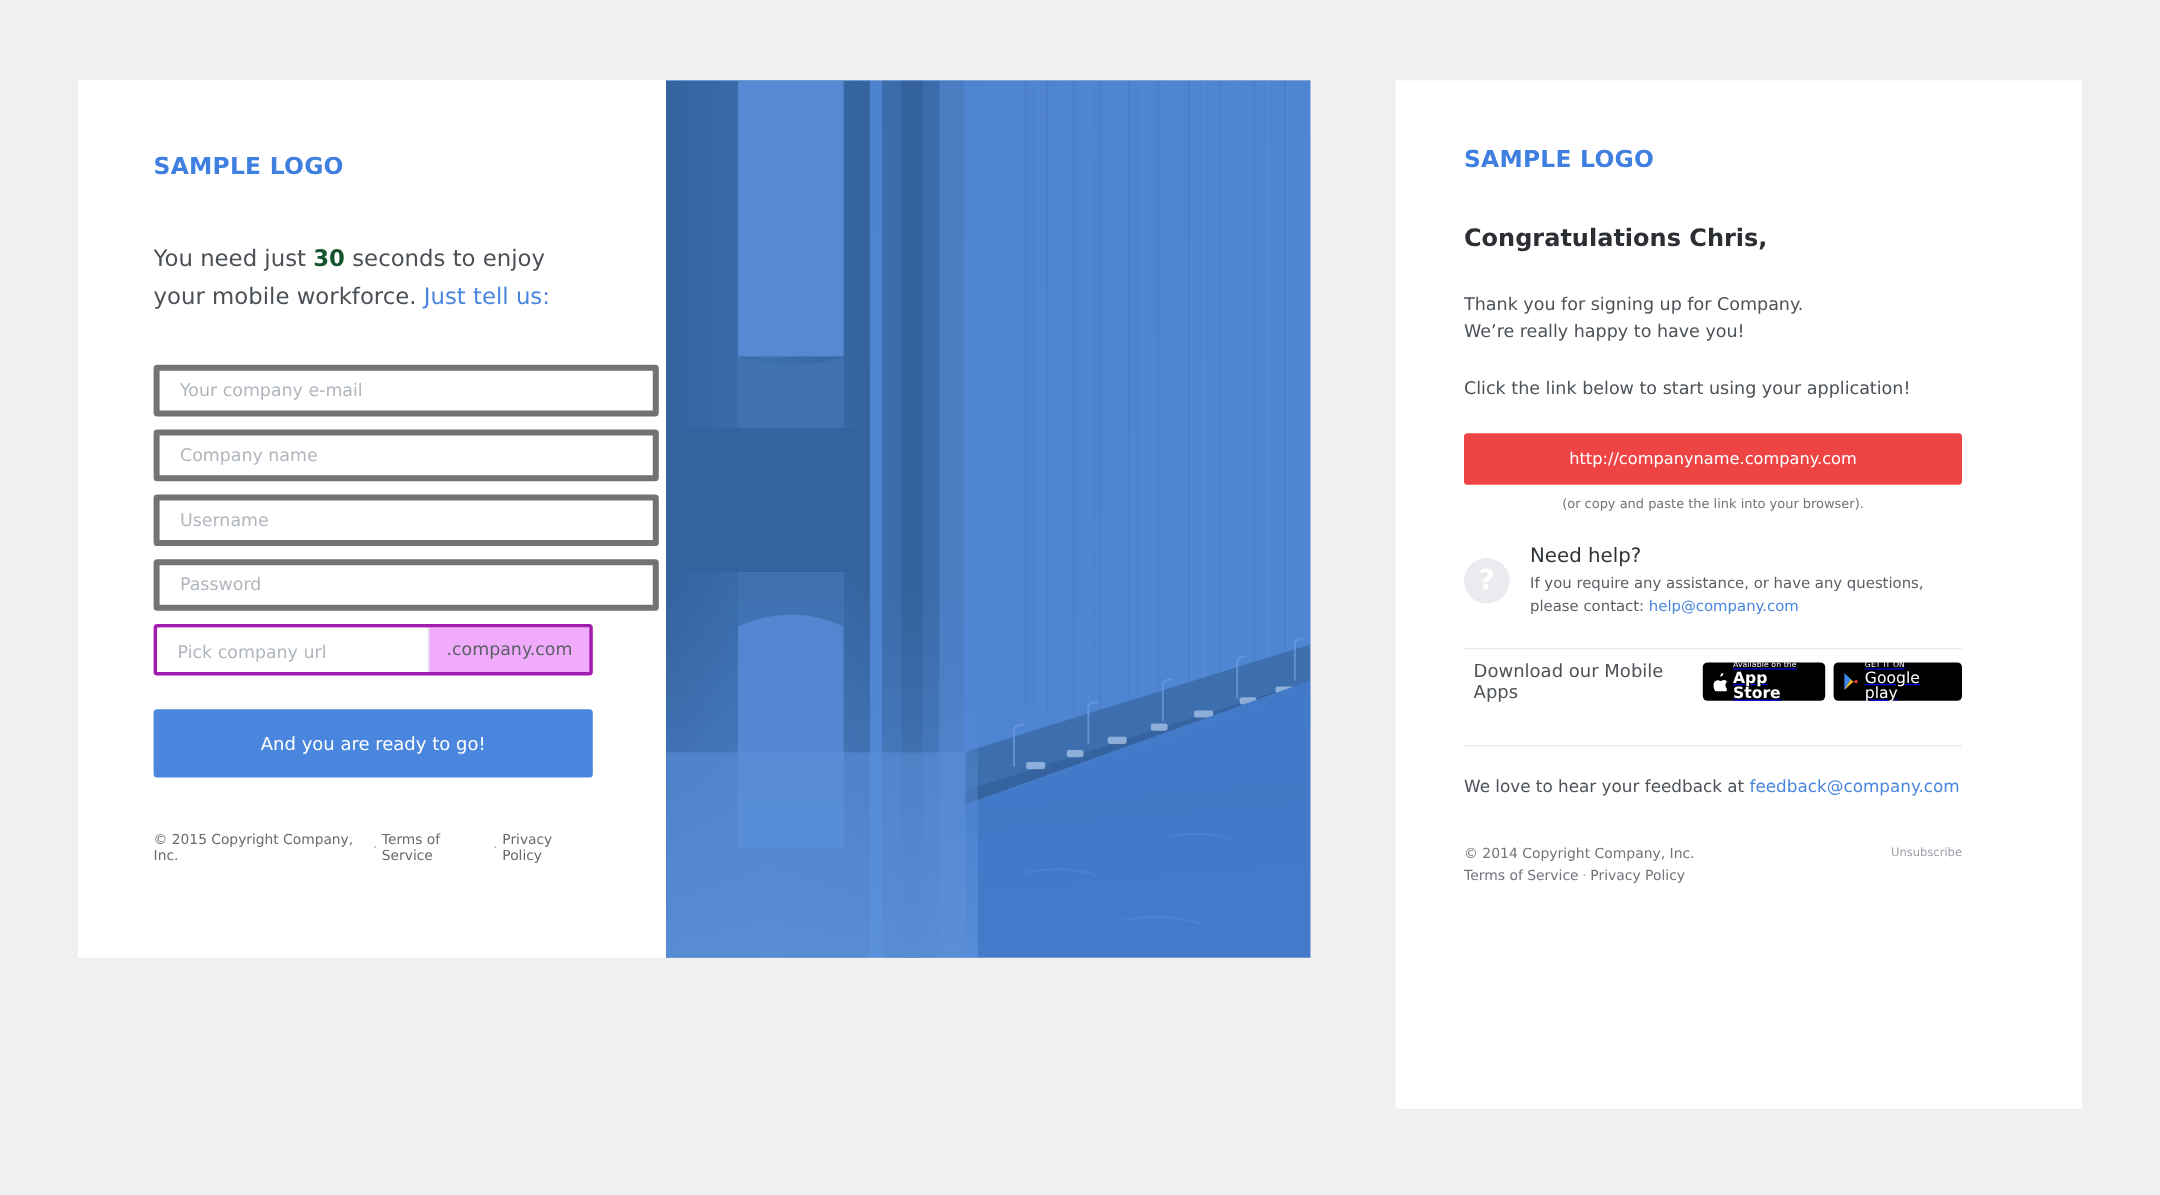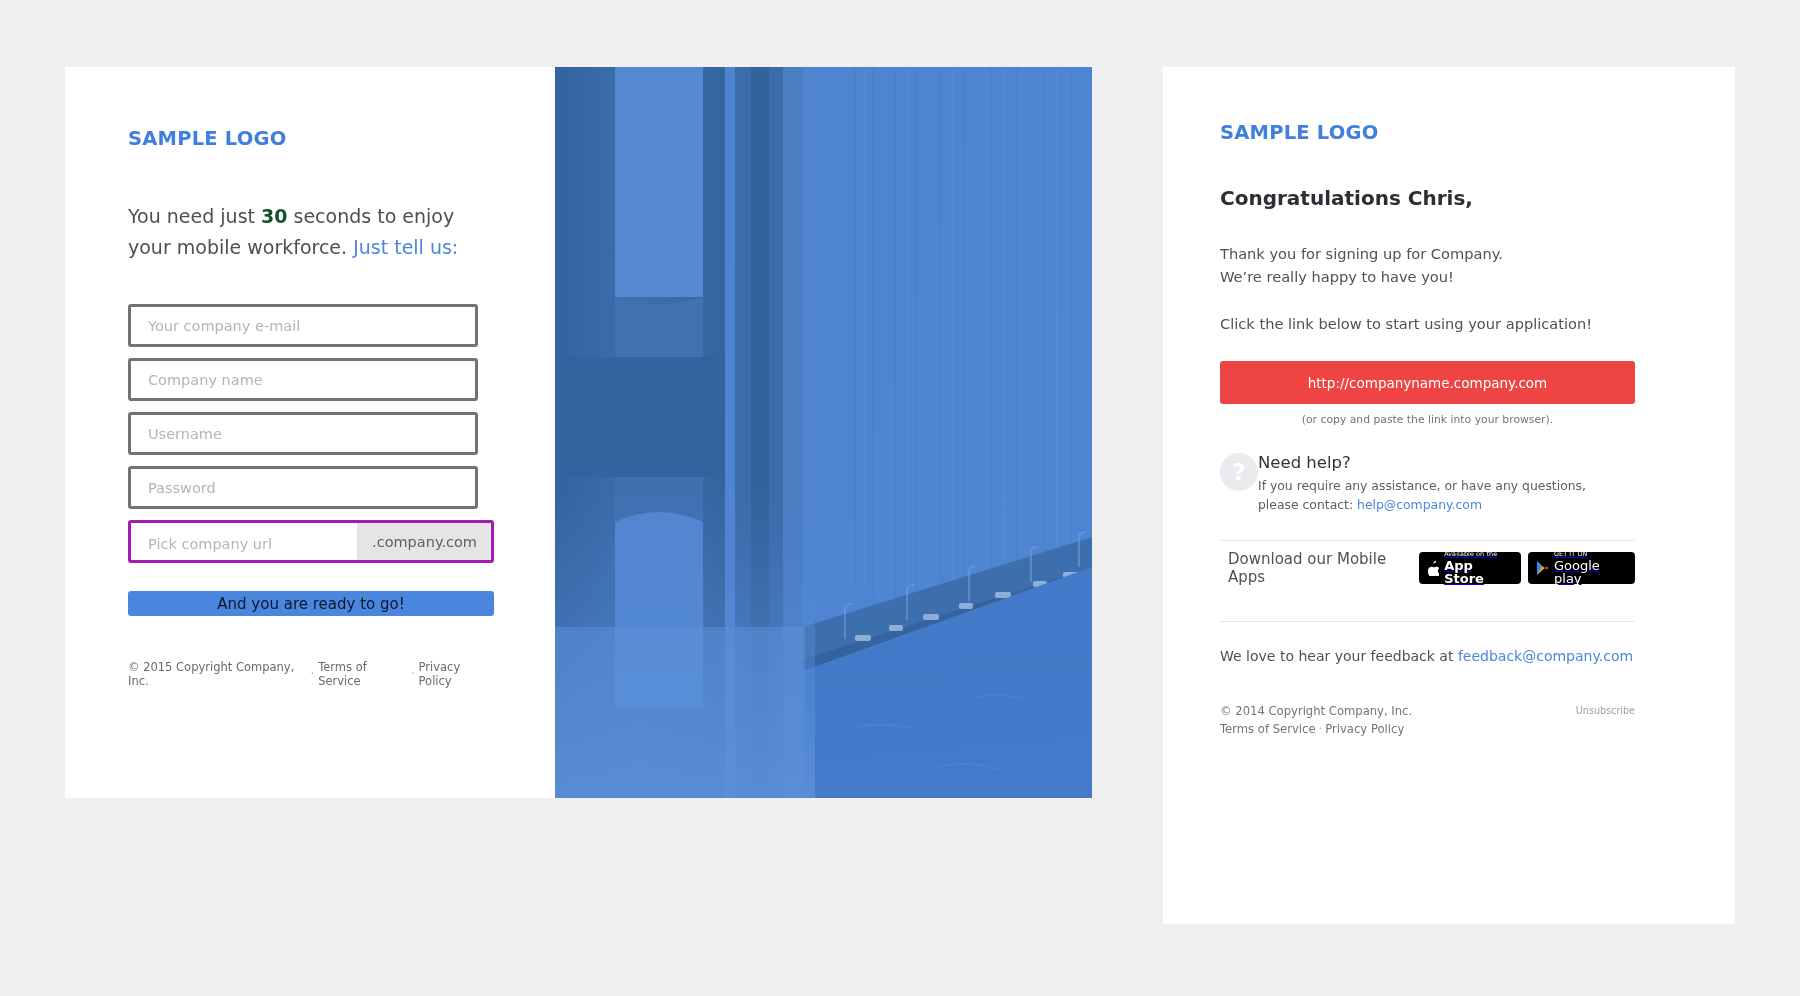"Your company e-mail" .field-input { border: 3px solid #737373 -> 5px solid #737373; width: 350px -> 421px }
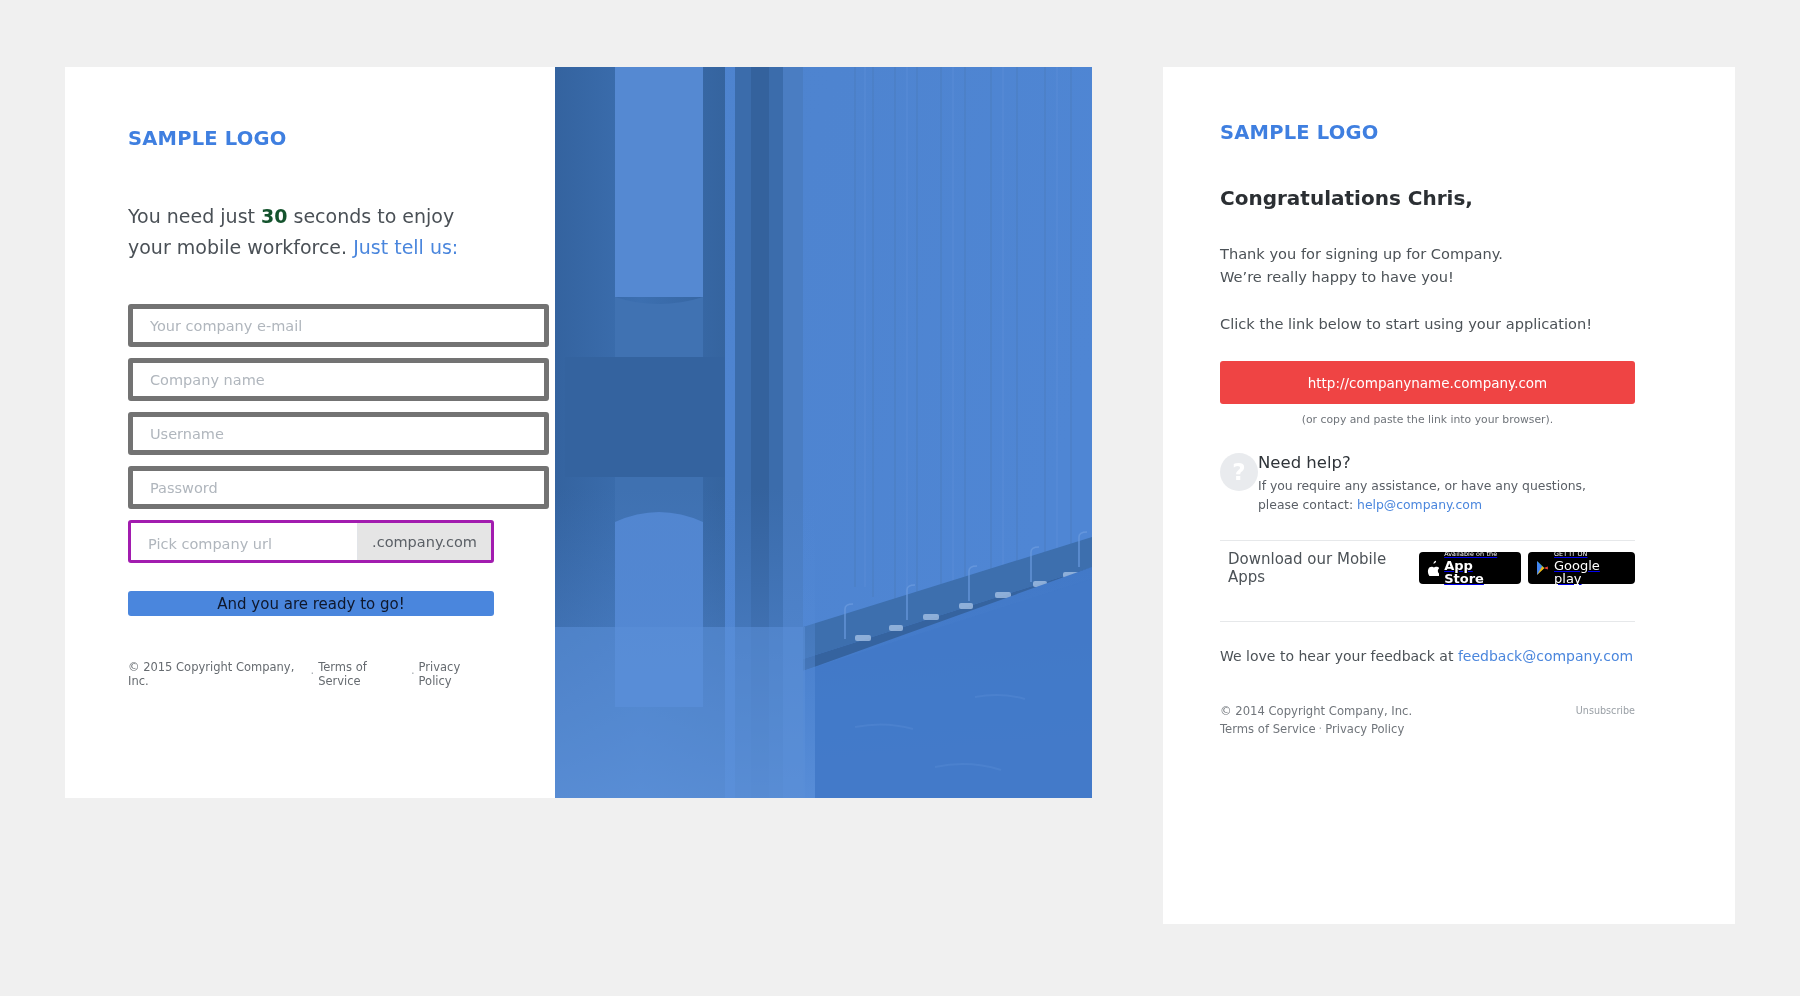"Need help?" .help-row { align-items: none -> center; gap: none -> 17px }
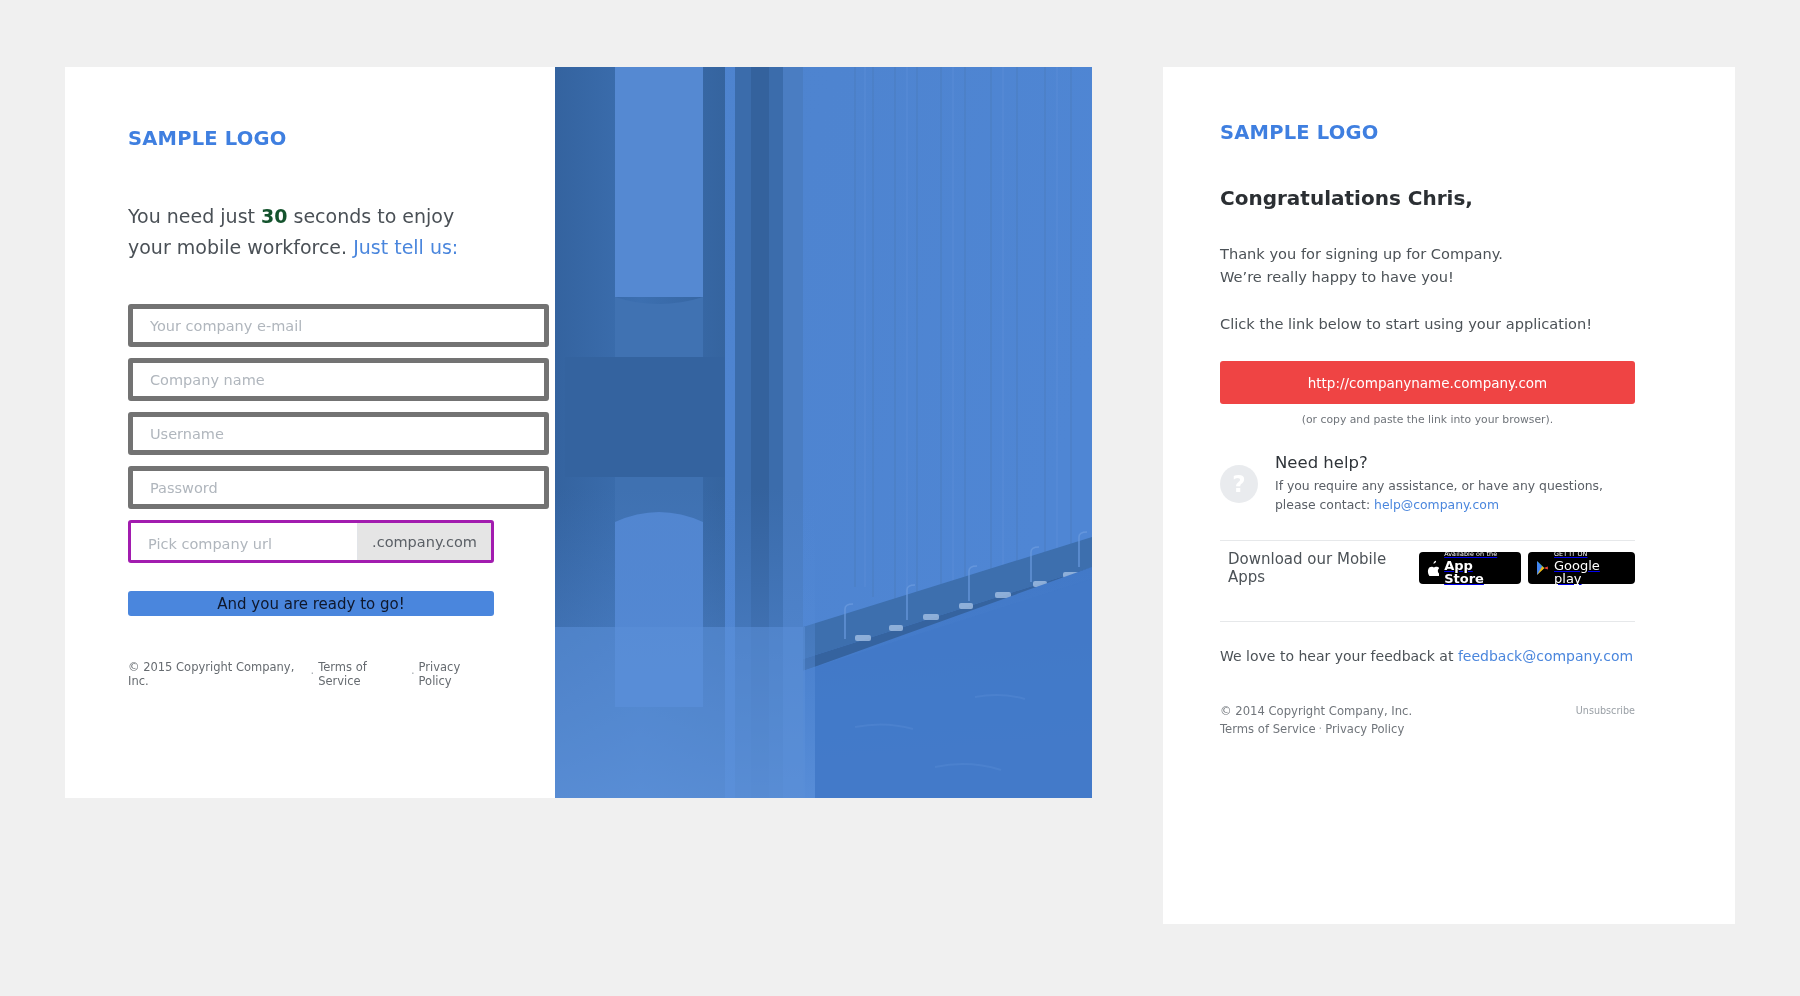".company.com" .input-addon { background: #e5e5e5 -> #f0abfc }
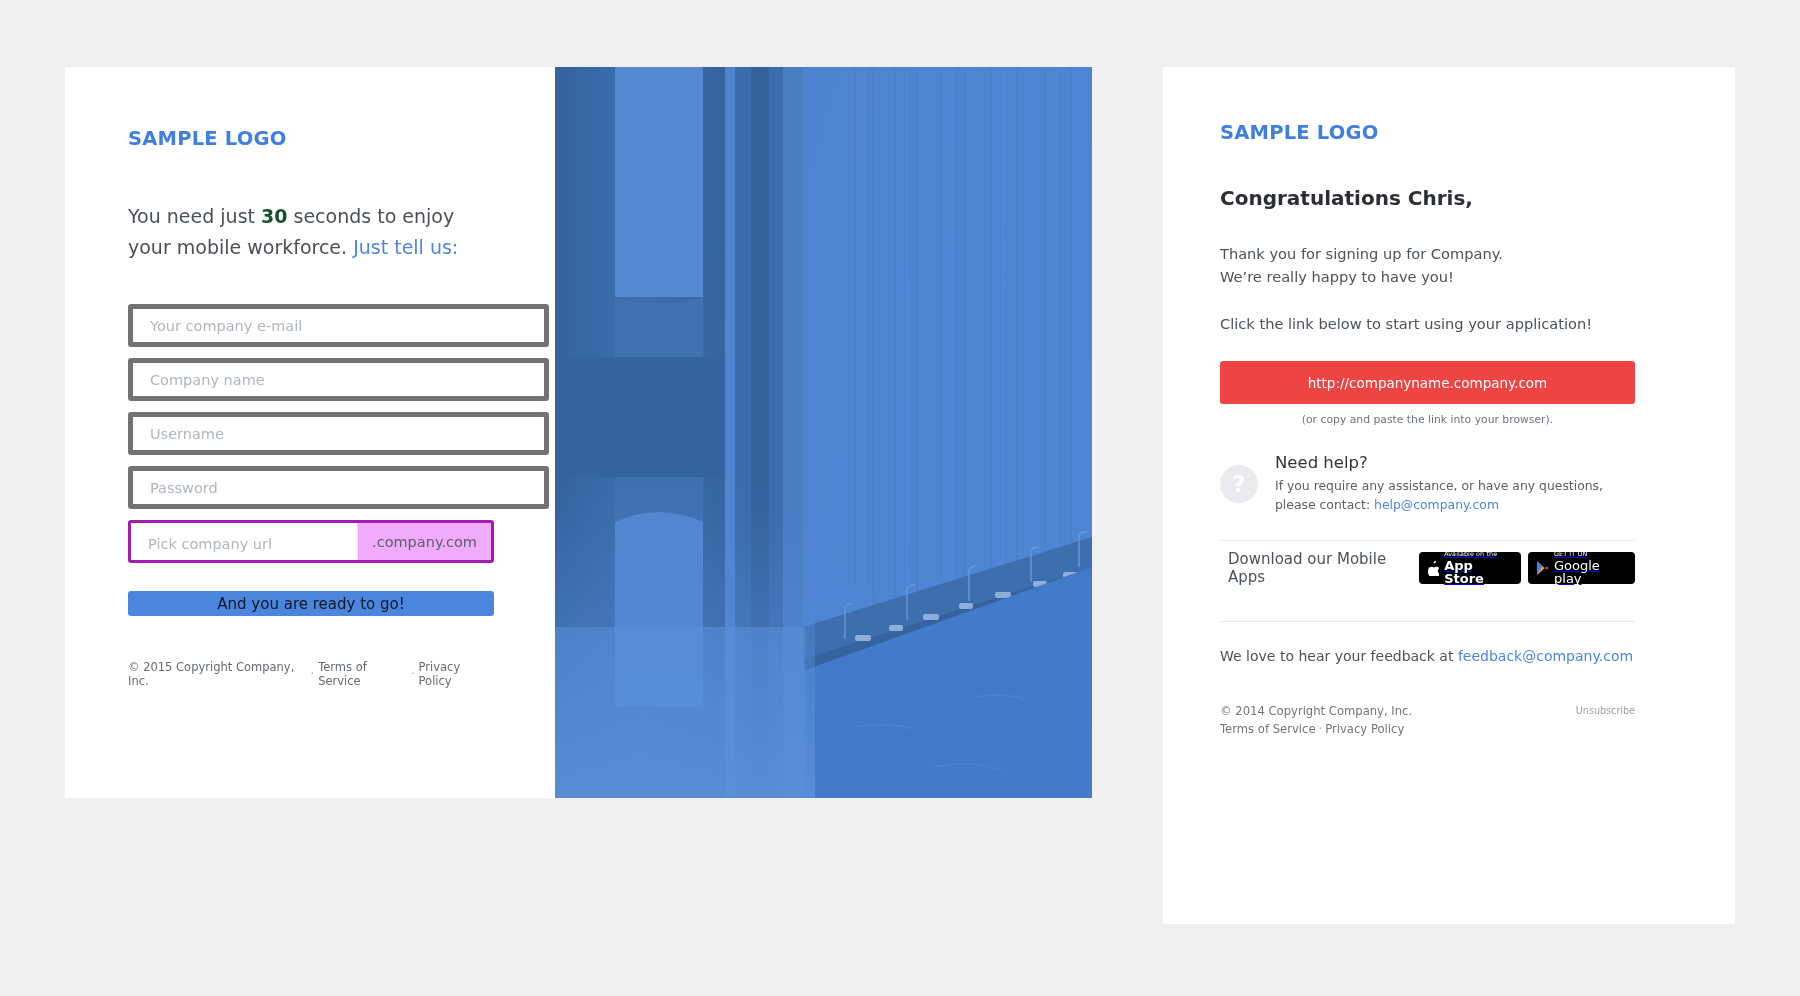"And you are ready to" .submit-button { color: #0f172a -> #ffffff; height: 25px -> 57px }
